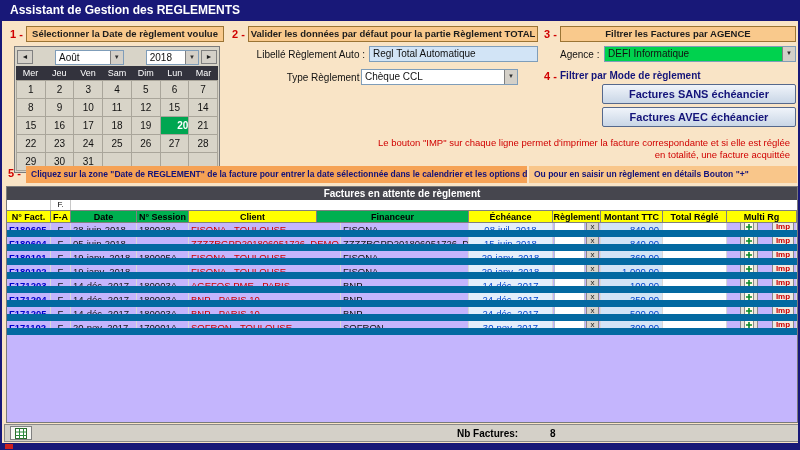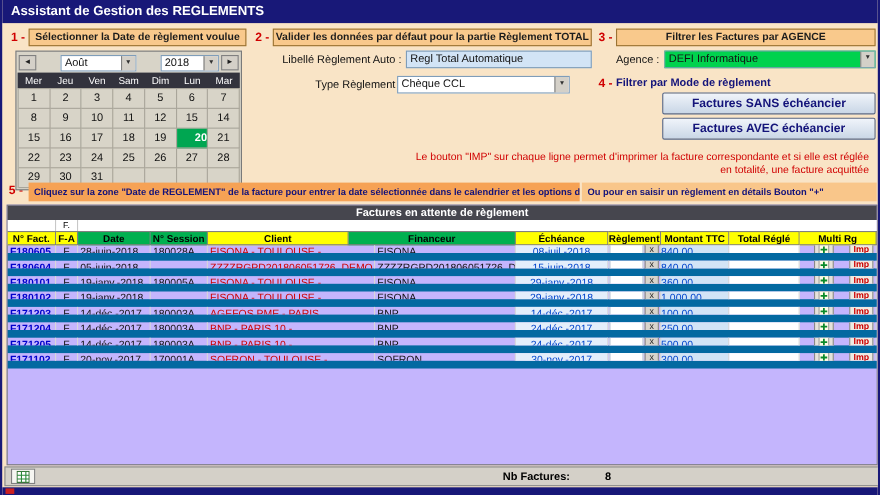"840.00" .c-mont { text-align: none -> right }
